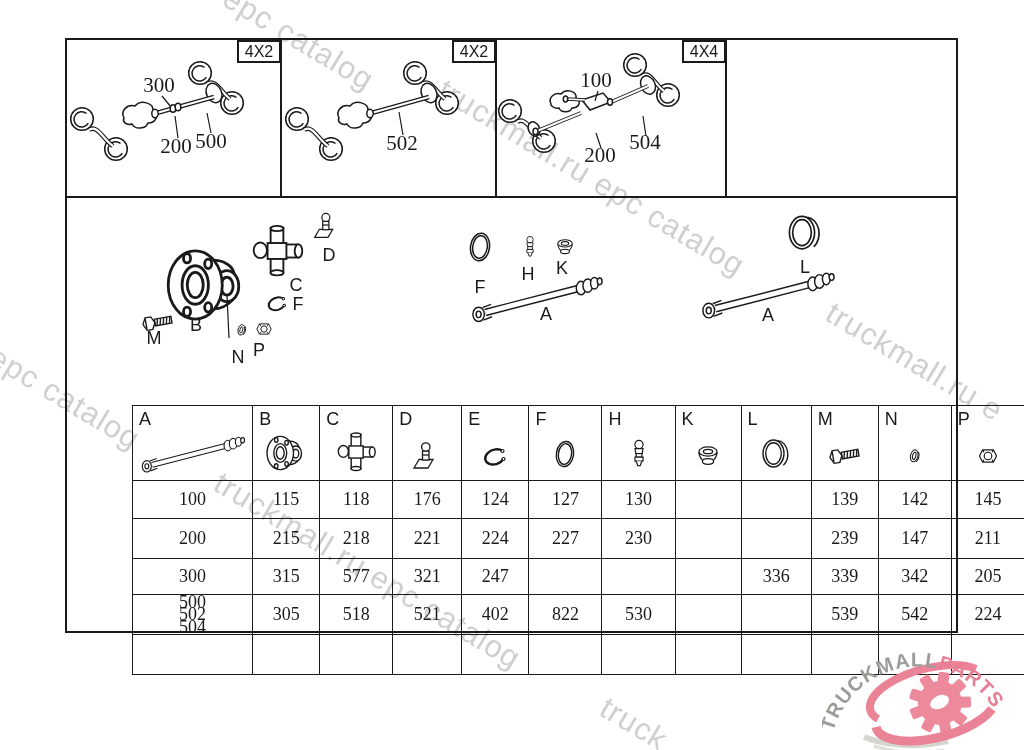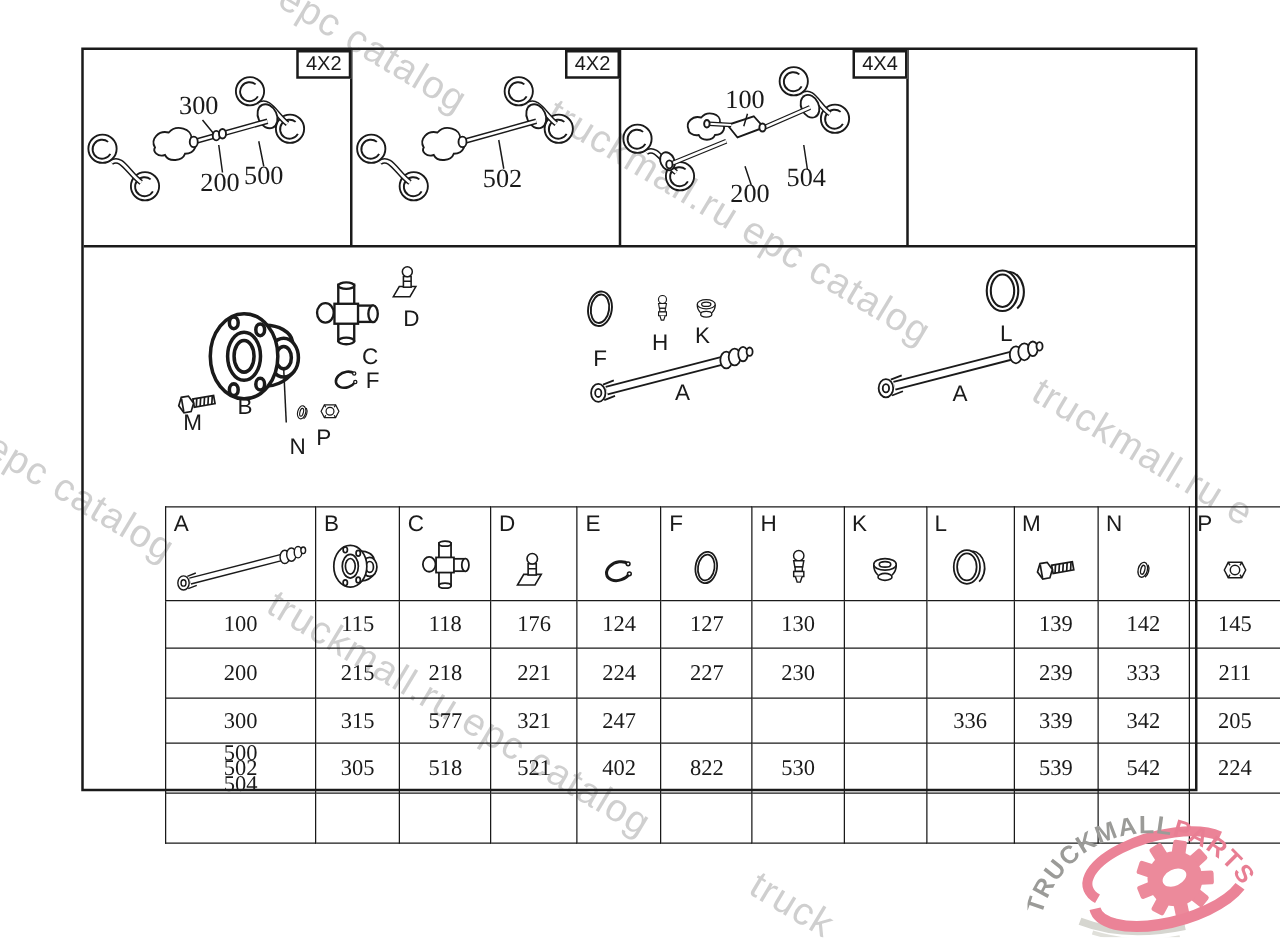"333" td { text: 333 -> 147 }
